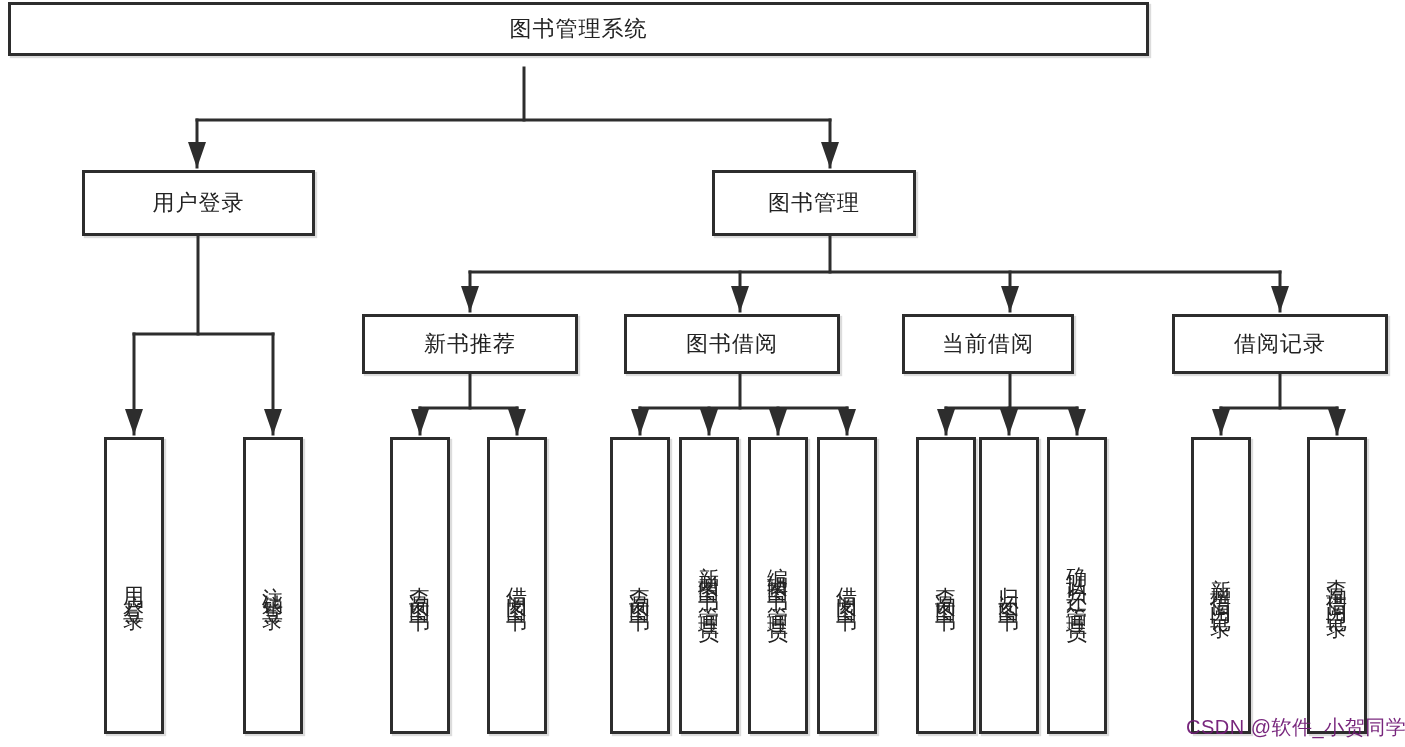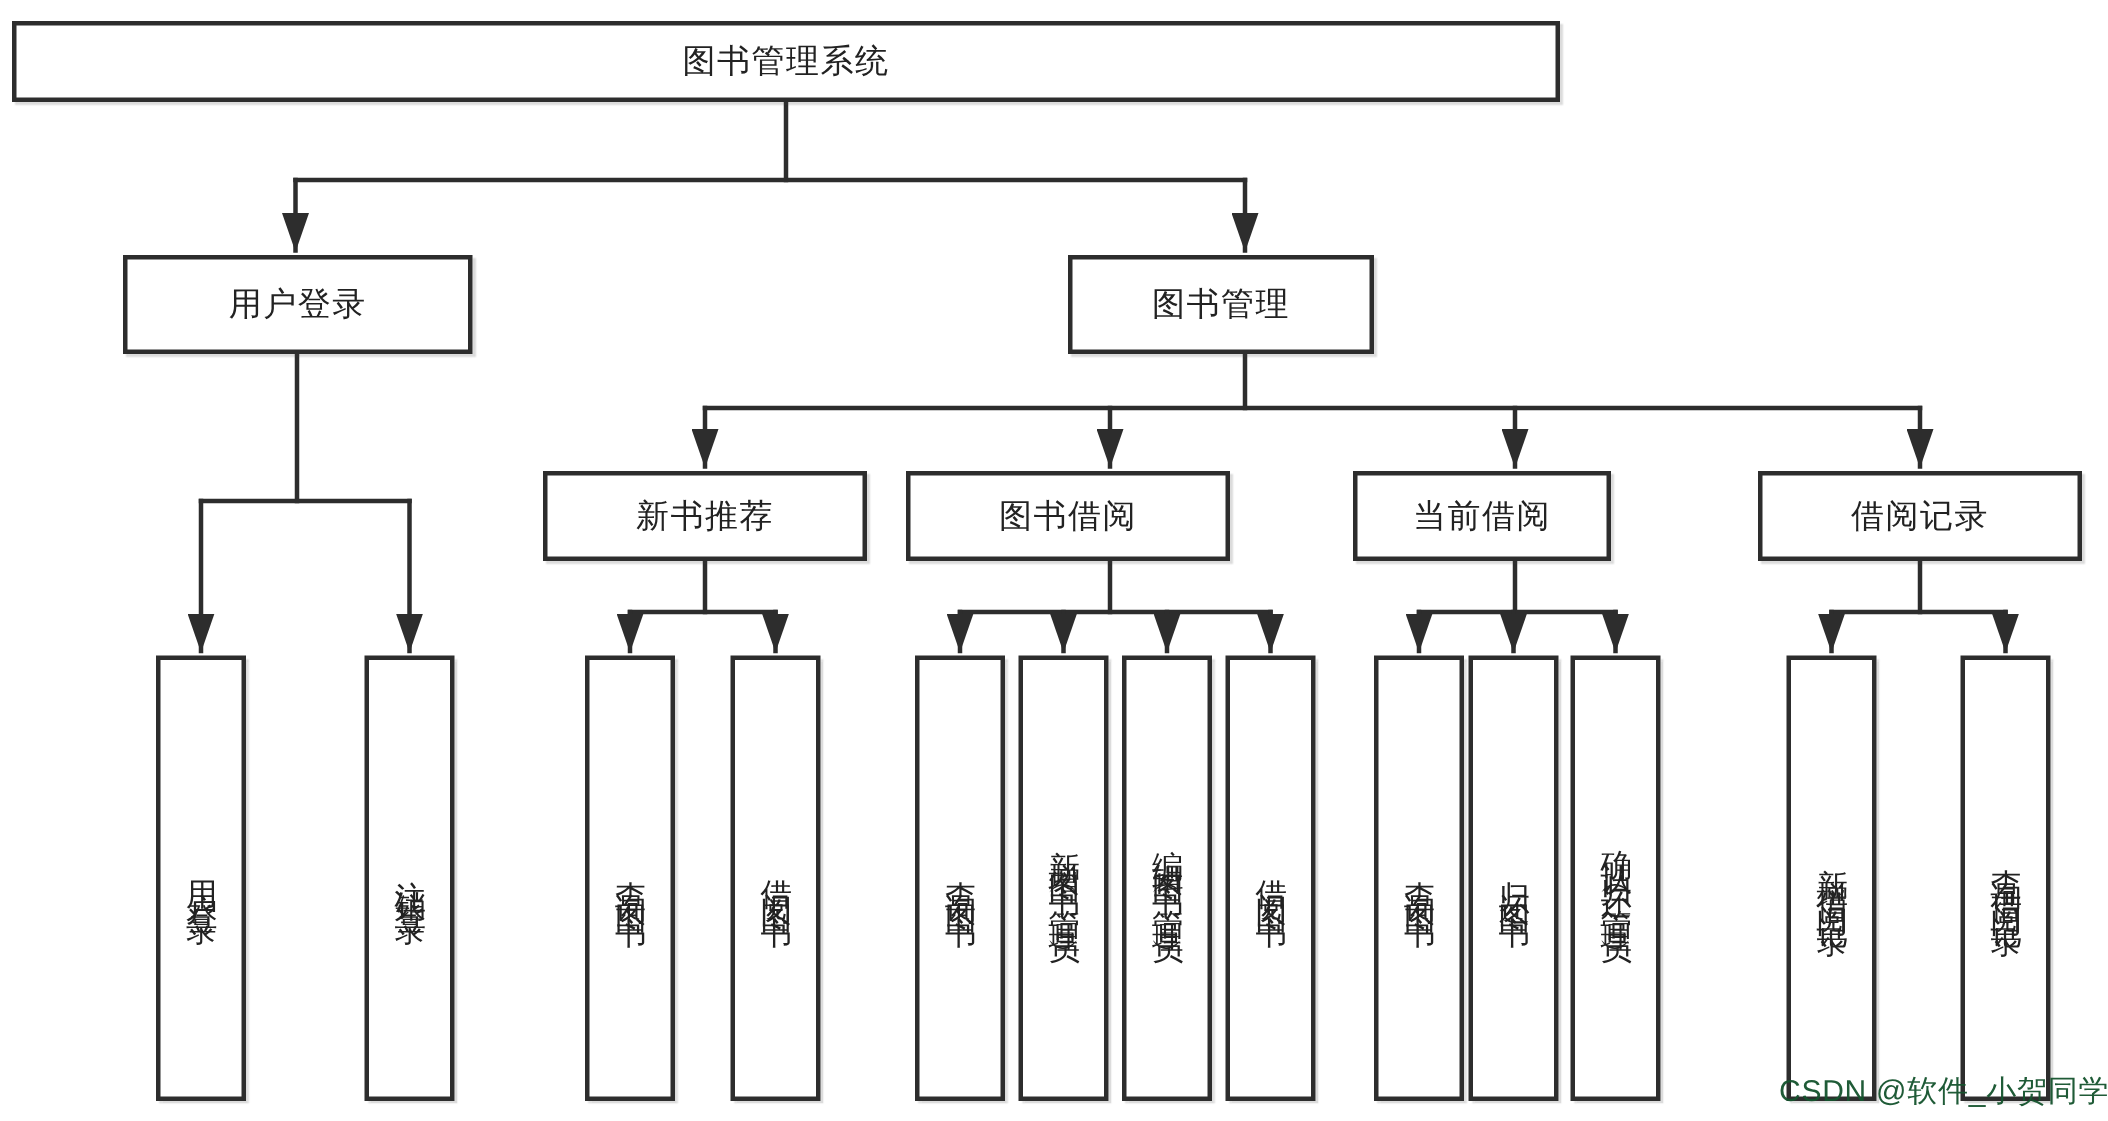"图书管理系统" div.node { top: 14px -> 2px; width: 1032px -> 1141px }
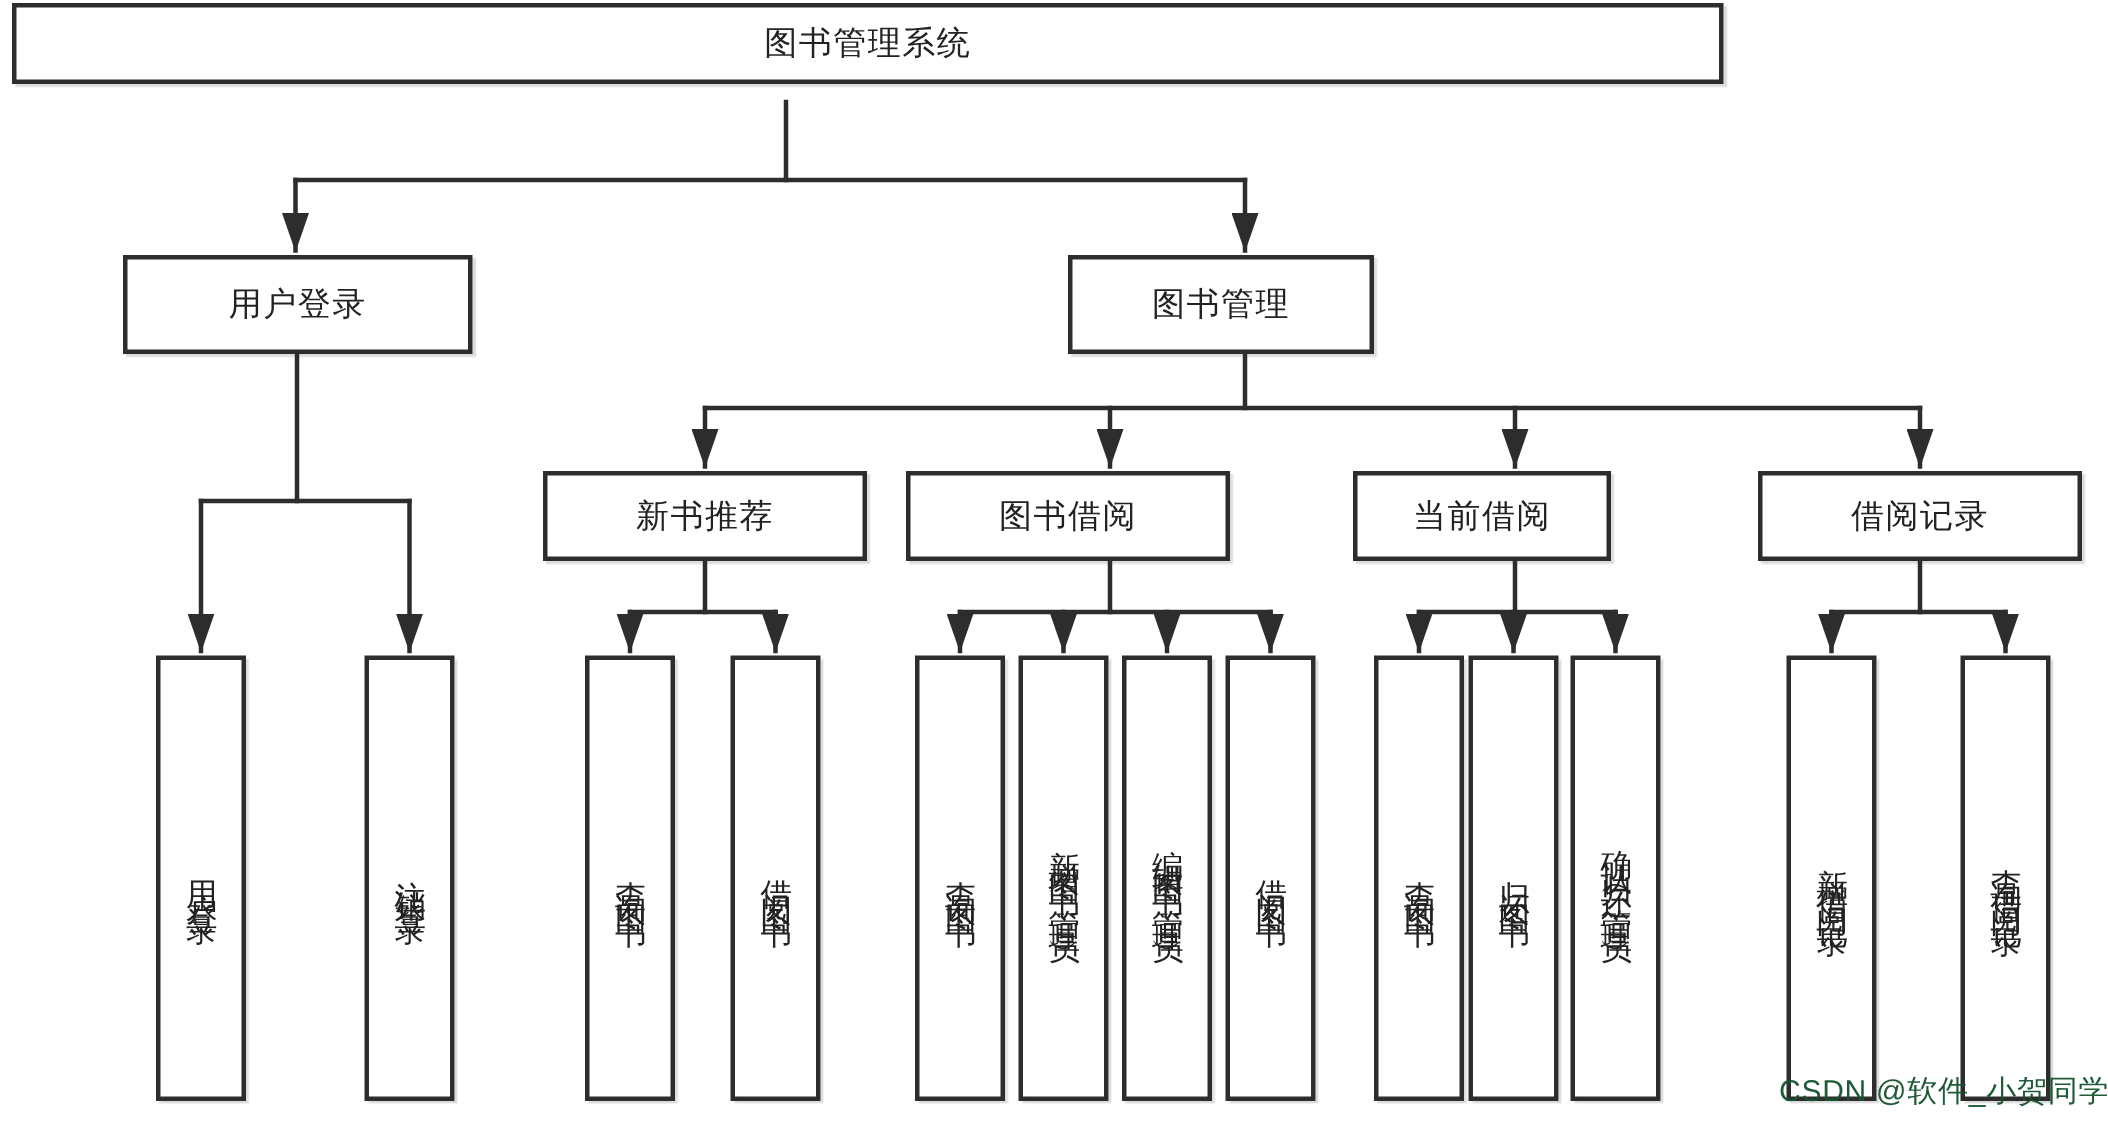"图书借阅" div.node { left: 604px -> 624px }
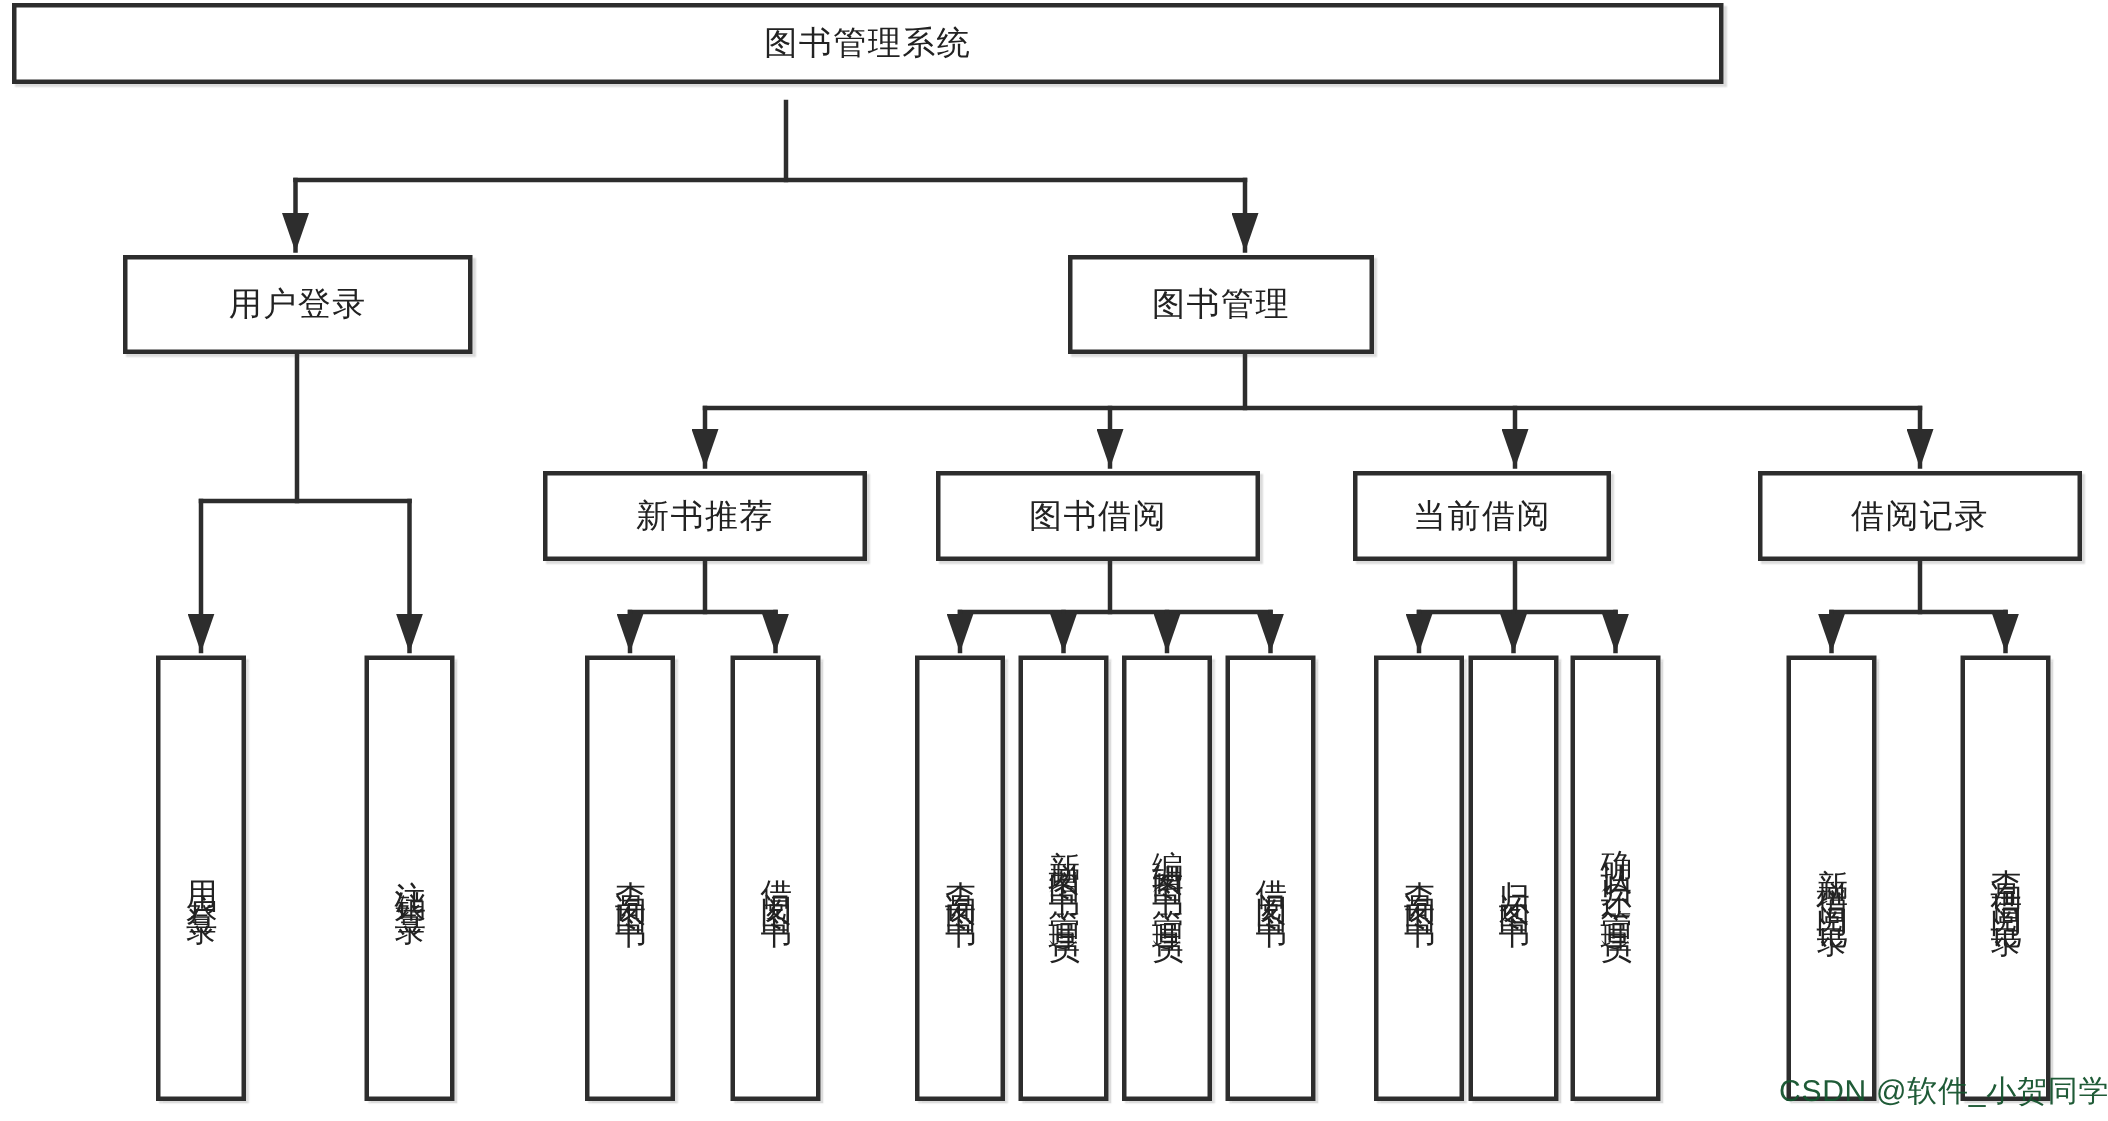"CSDN @软件_小贺同学" .watermark { color: #14532d -> #701a75 }
